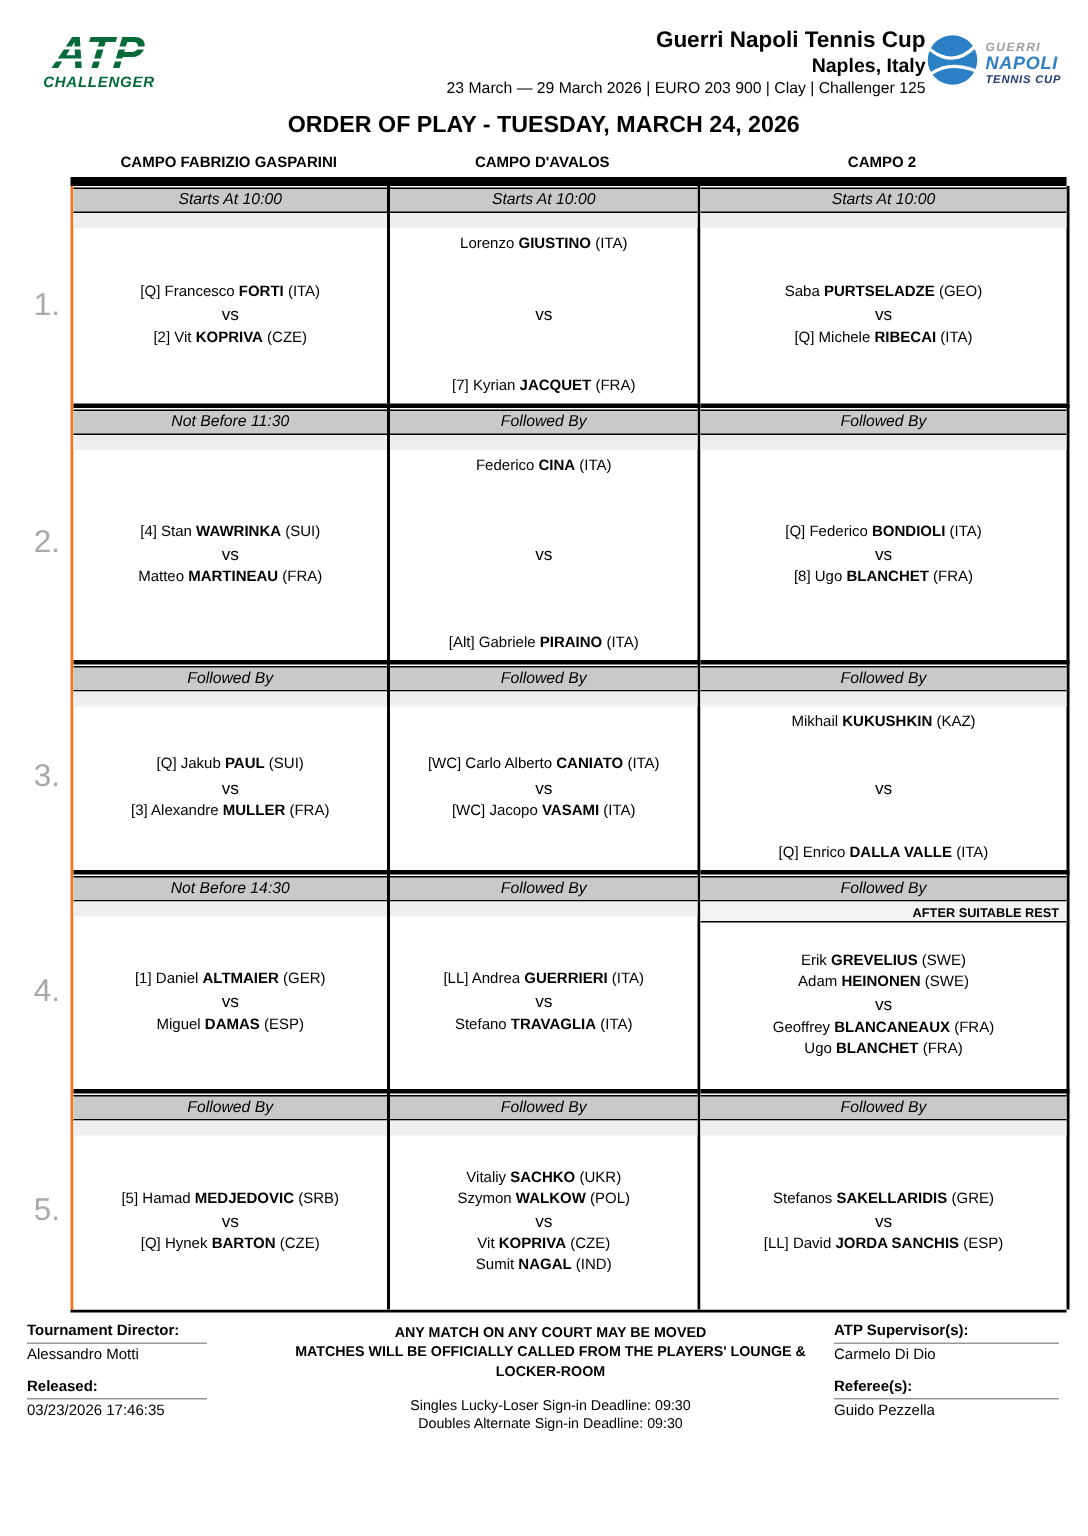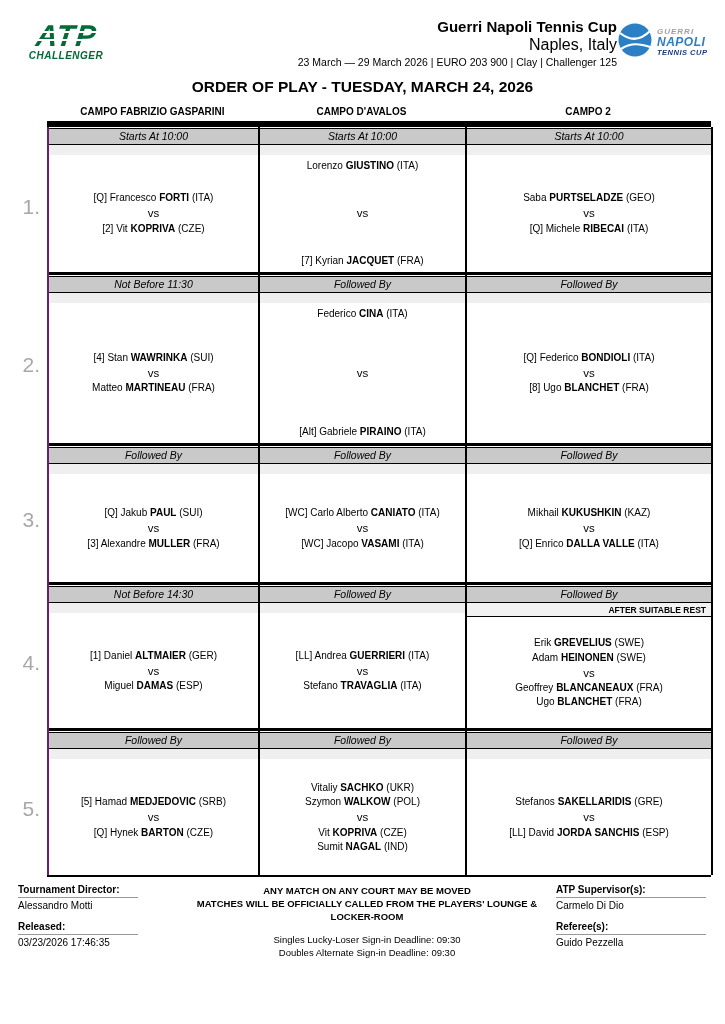"Naples, Italy" .t-loc { font-size: 16px -> 13px; font-weight: 400 -> 700 }
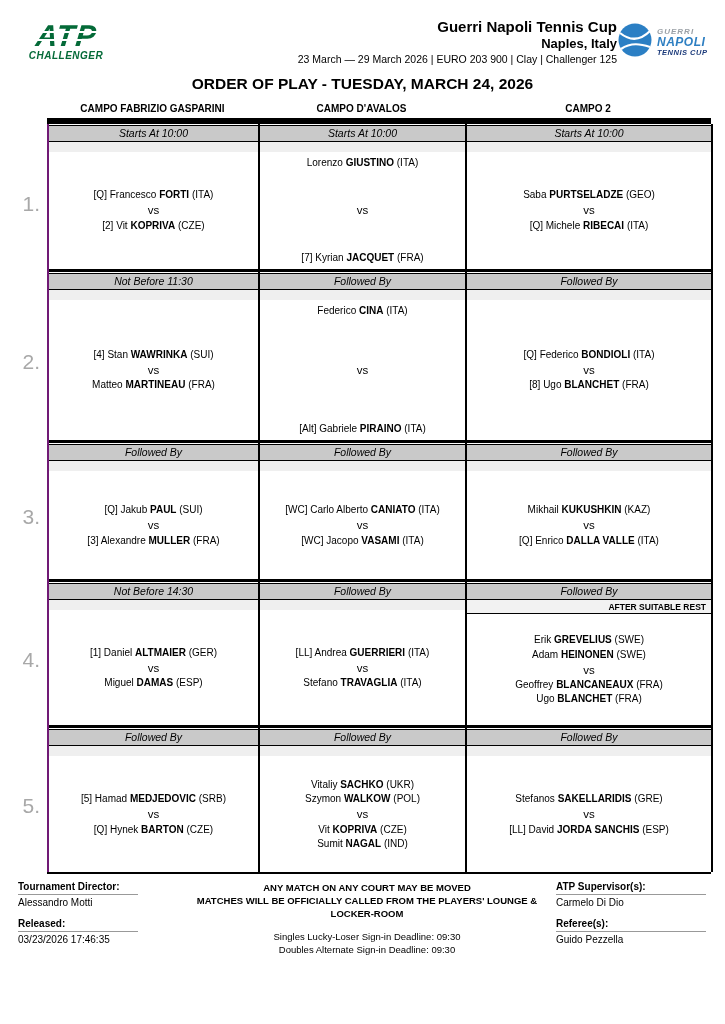"Starts At 10:00" .row-cells { border-left: 2px solid #701a75 -> 2px solid #f97316 }
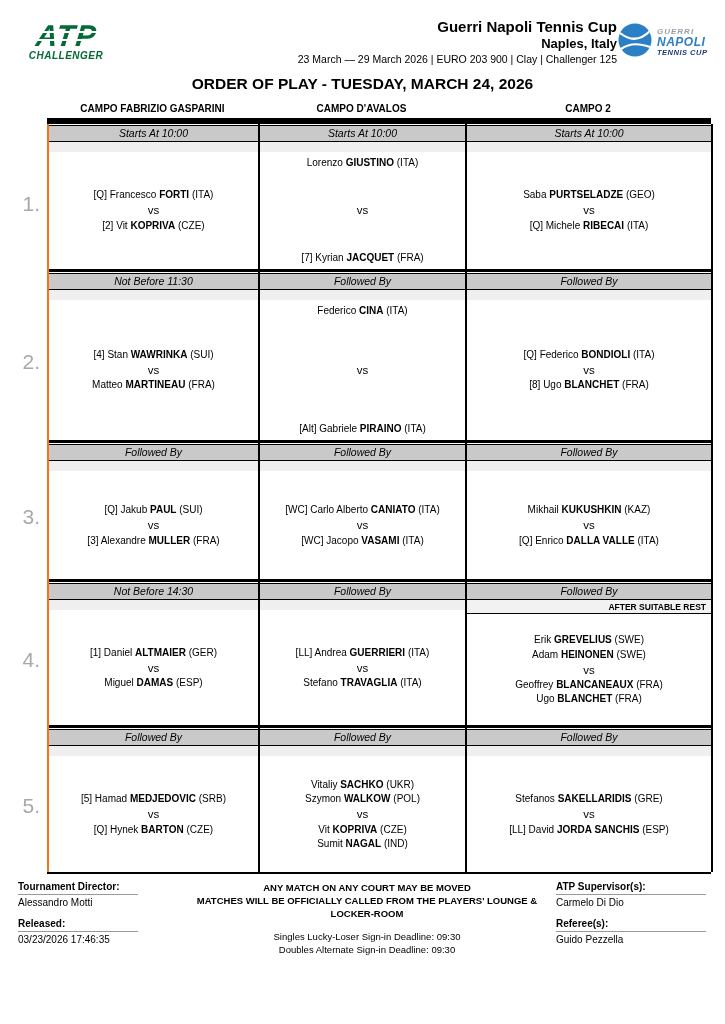"Mikhail KUKUSHKIN (KAZ)" div.match-box { gap: none -> 28px }
